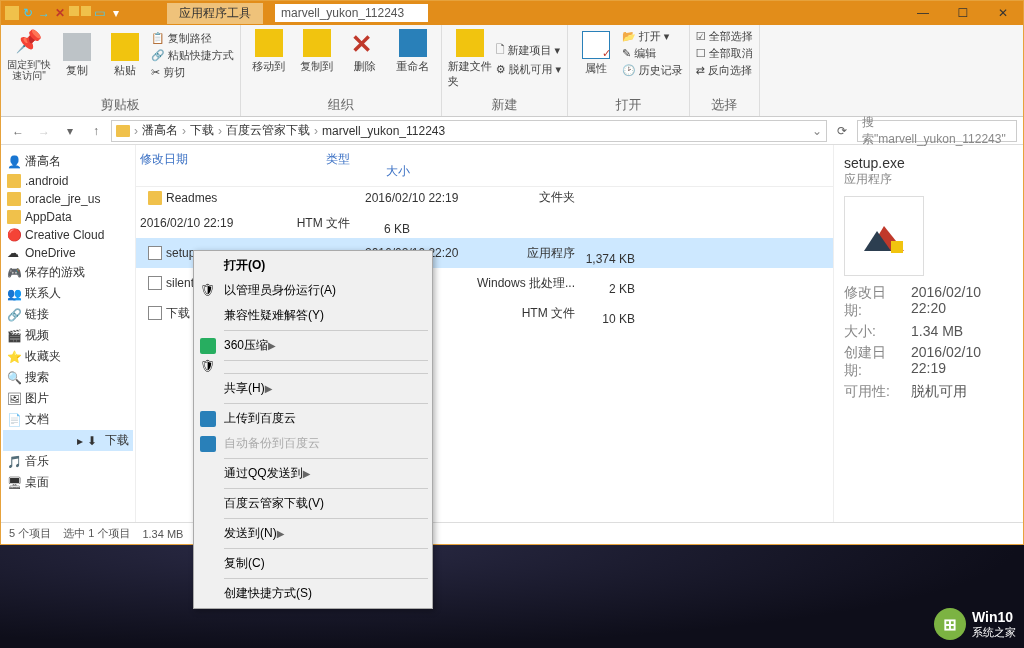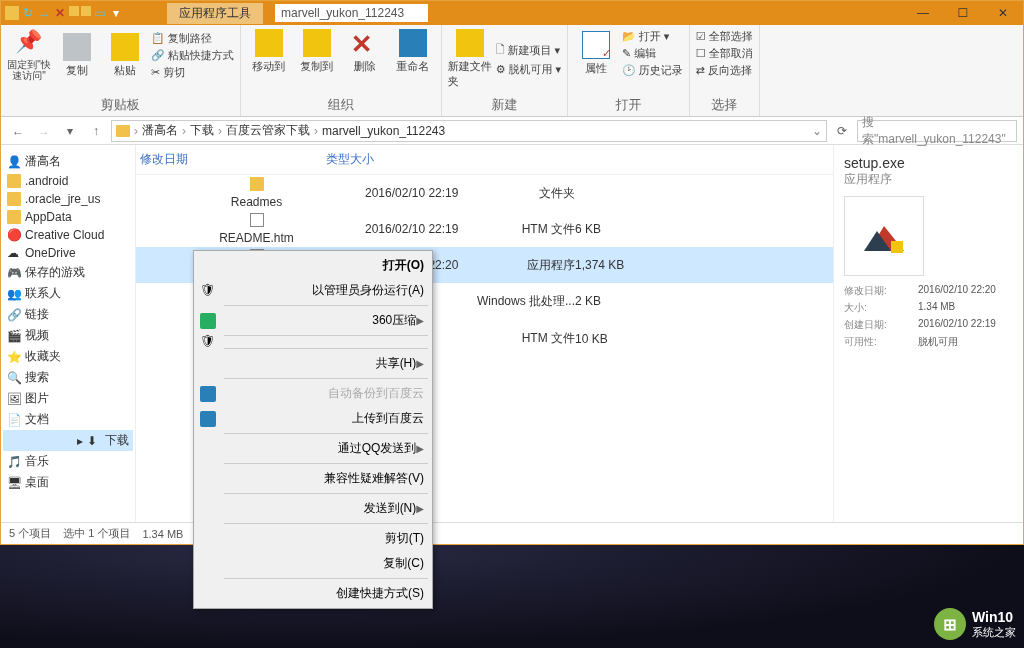"大小" .c-size { margin-top: none -> 12px; text-align: left -> right }
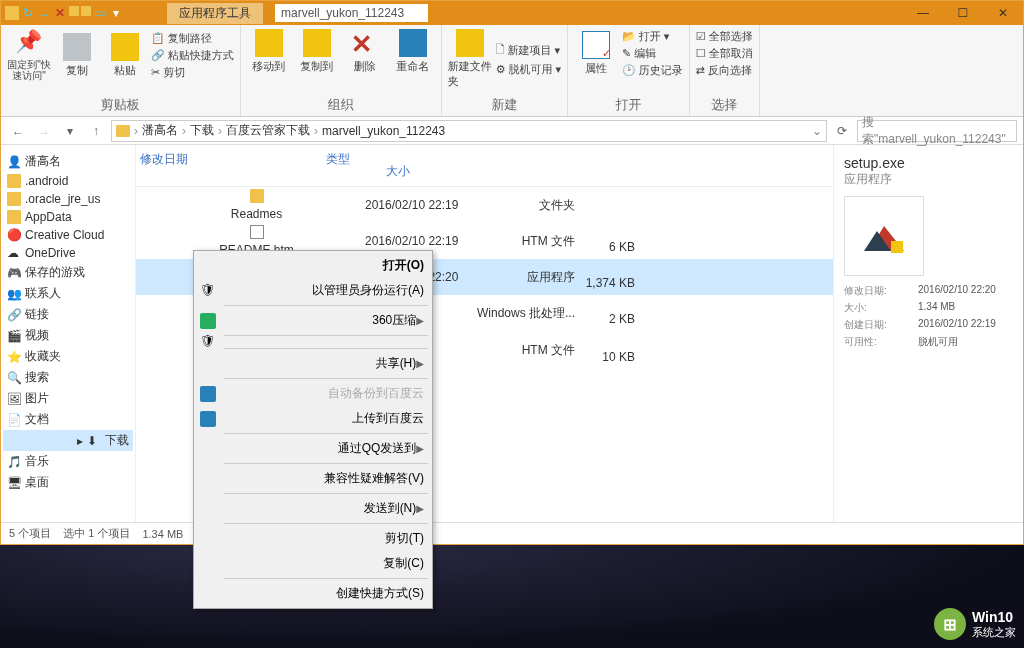"Readmes" .row .c-name { flex-direction: column -> none }
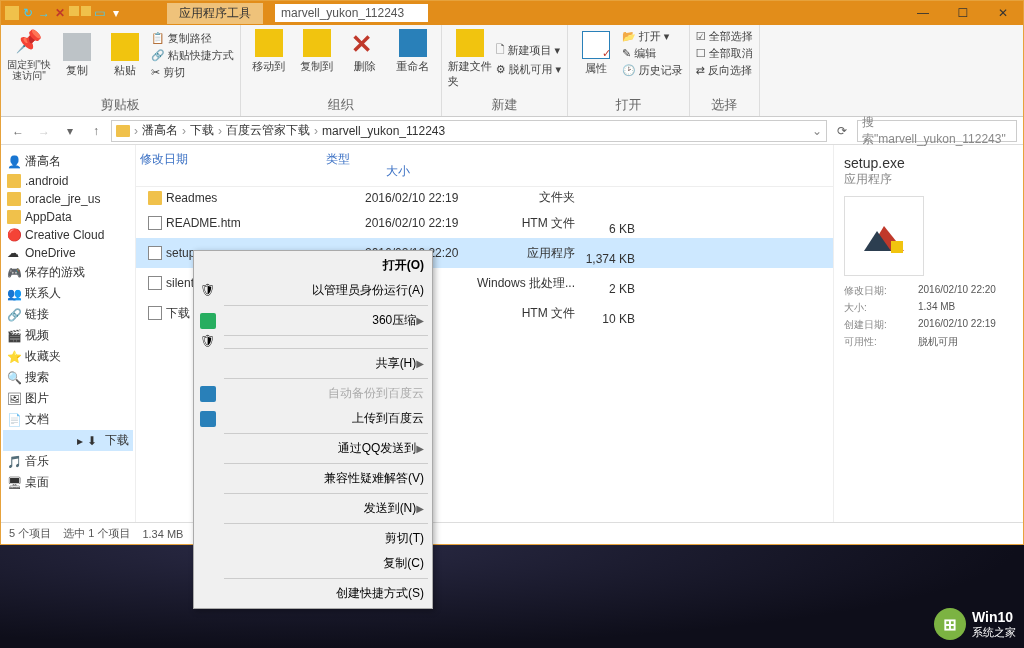"README.htm" div.c-name { html: <div> <span></span> <span>README.htm</span> </div> -> none }
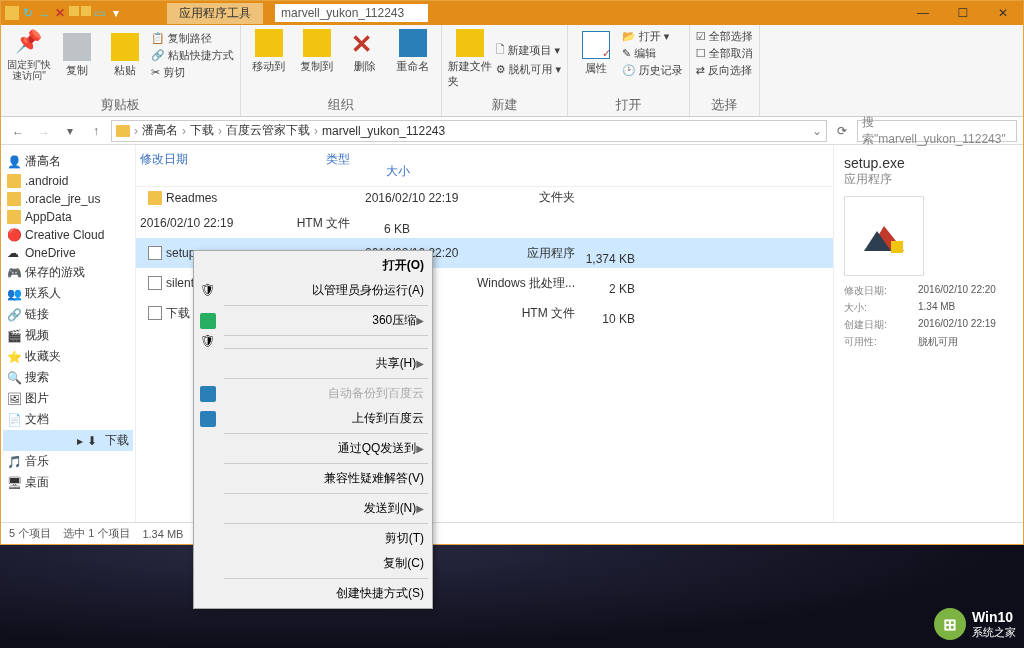"打开(O)" .ctx .mi { justify-content: flex-end -> flex-start }
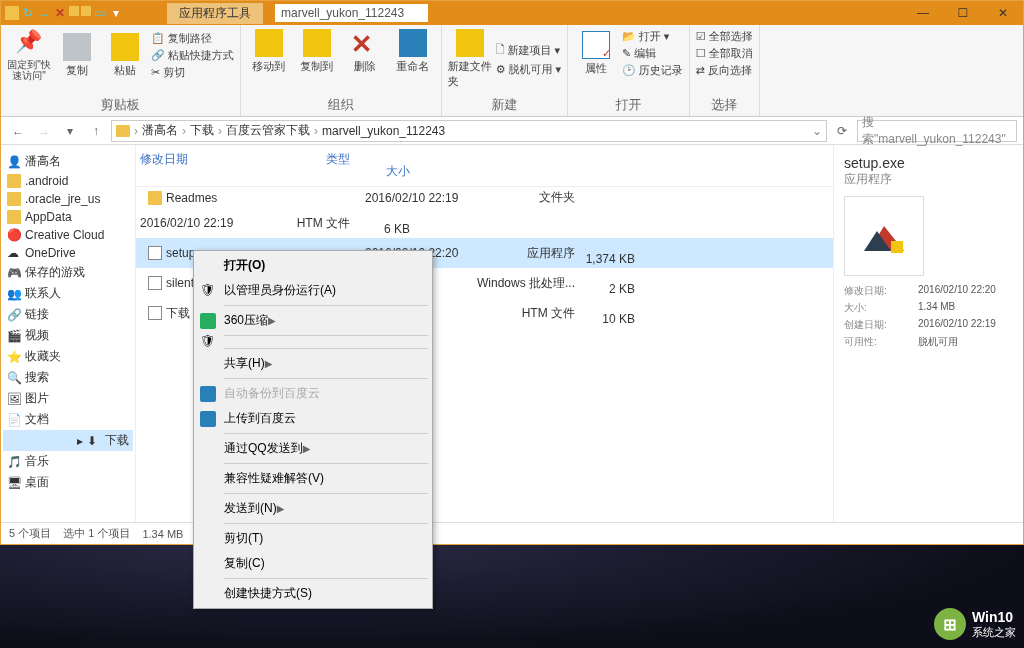"修改日期:" .details .meta { font-size: 10px -> 14px; gap: 3px 19px -> 3px 12px }
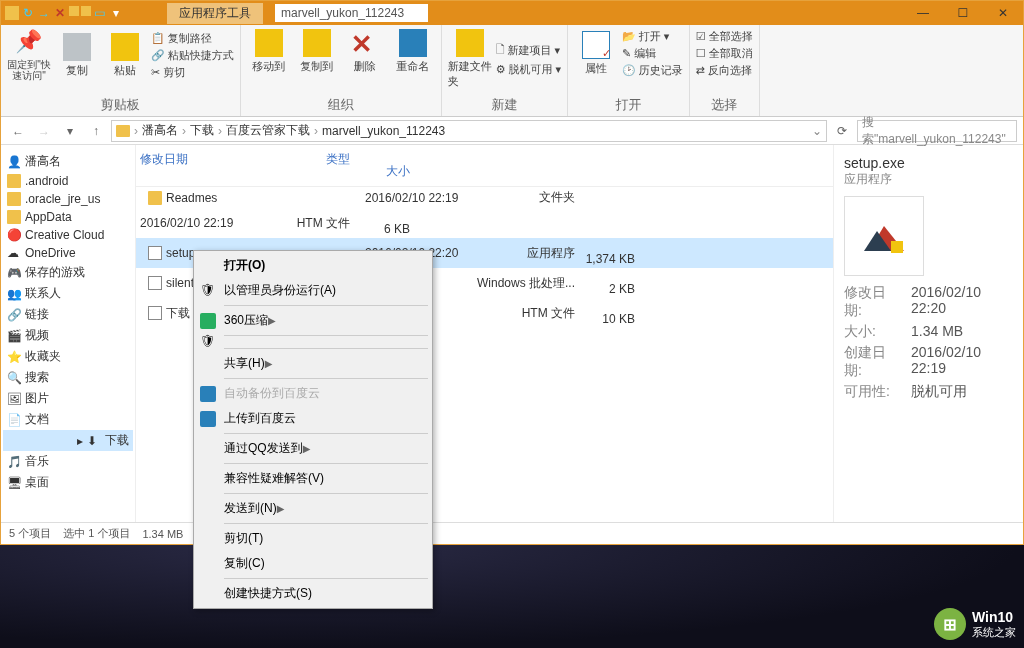"兼容性疑难解答(Y)" div.mi { html: none -> <div> <span>兼容性疑难解答(Y)</span> </div> }
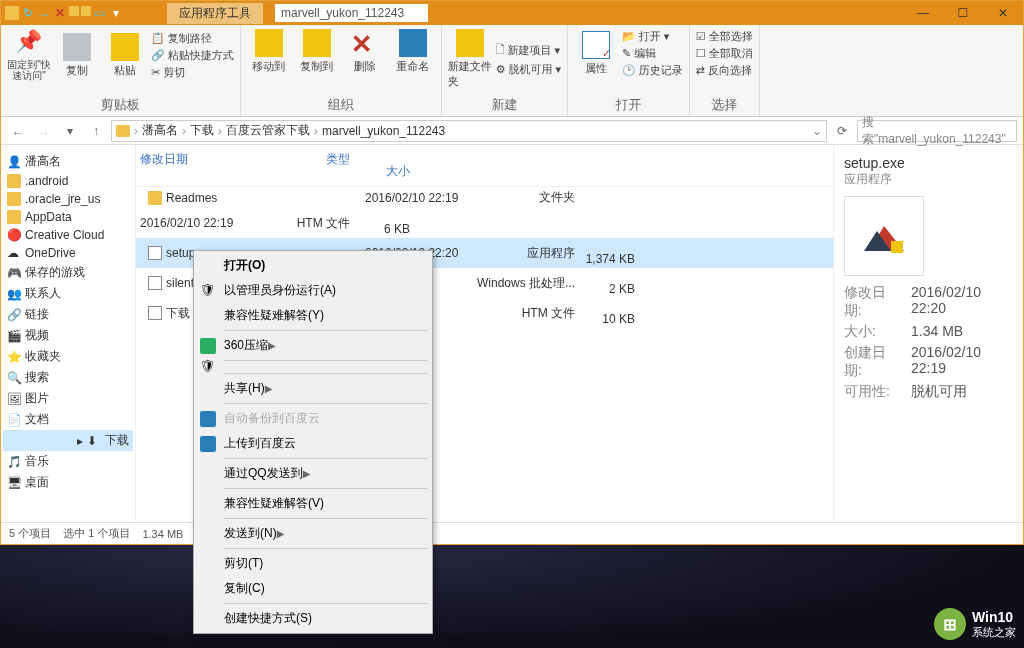"自动备份到百度云" div.mi { order: before "上传到百度云" -> after "上传到百度云" }
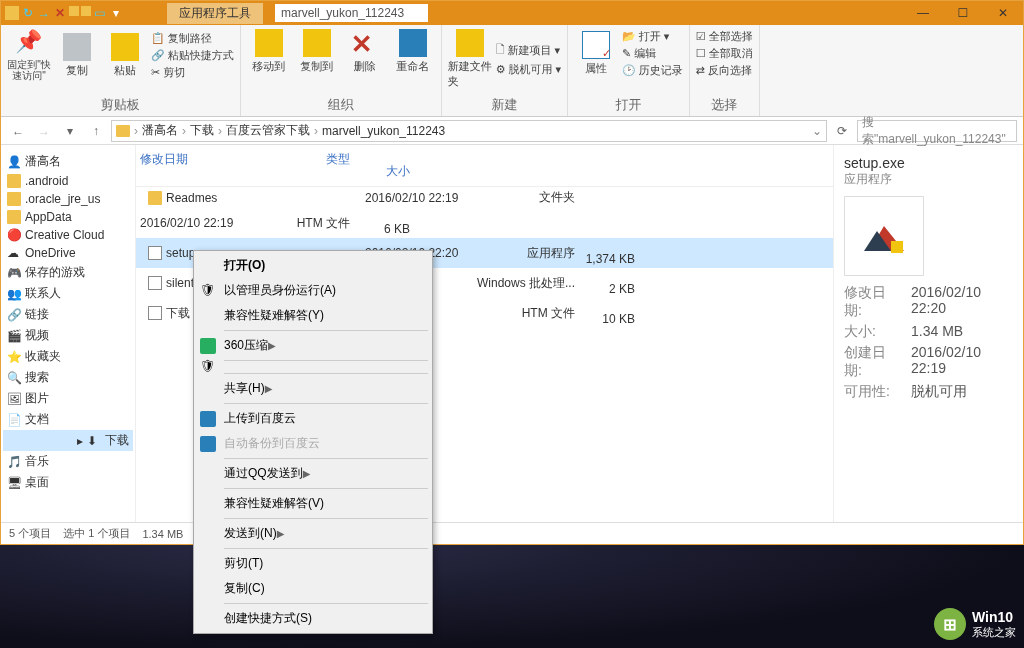"兼容性疑难解答(V)" span { text: 兼容性疑难解答 -> 百度云管家下载 }
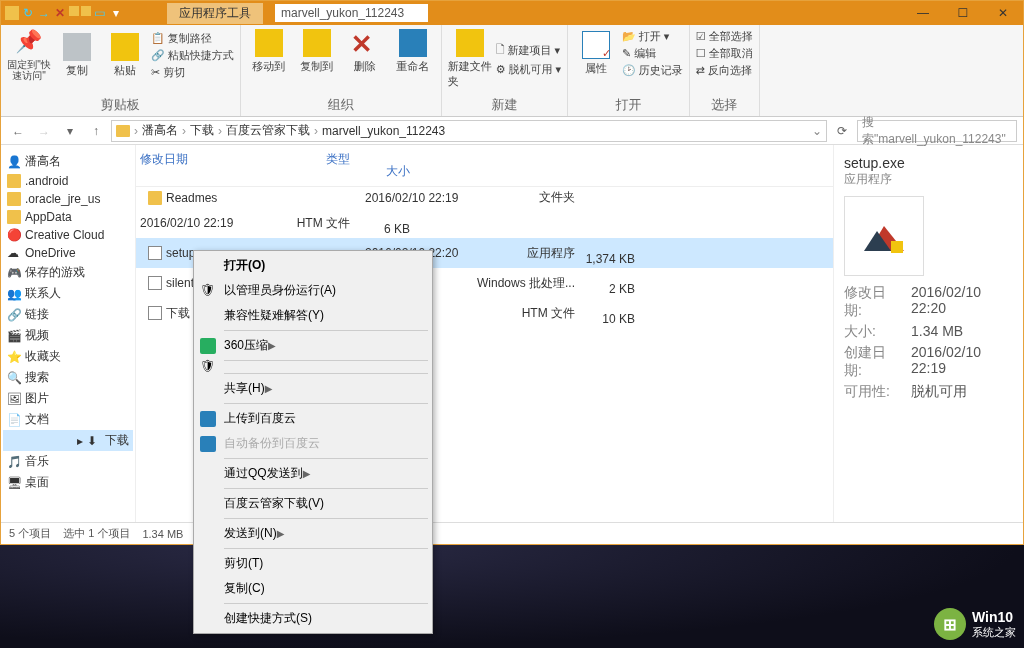"剪切(T)" div.mi { html: <div> <span>剪切(T)</span> </div> -> none }
